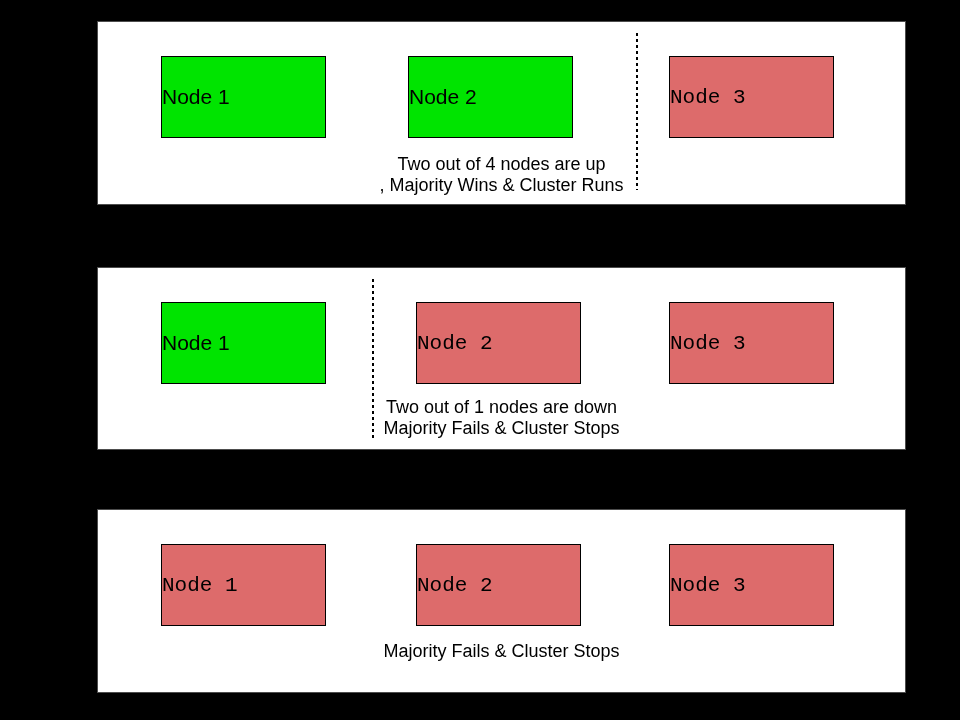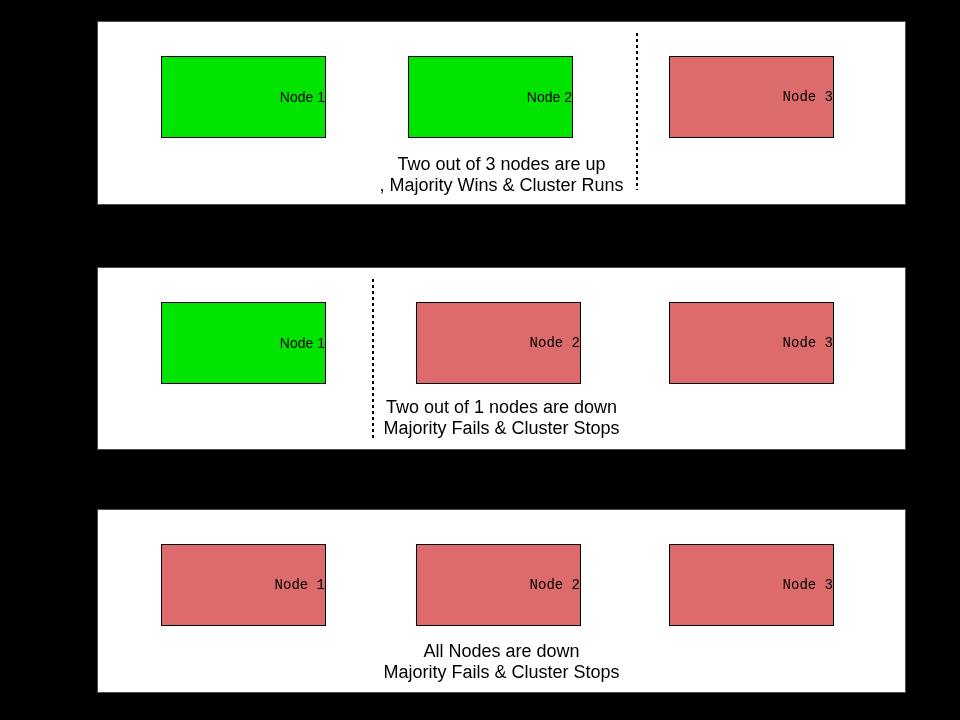"Node 1" .node { font-size: 14px -> 21px; justify-content: flex-end -> flex-start }
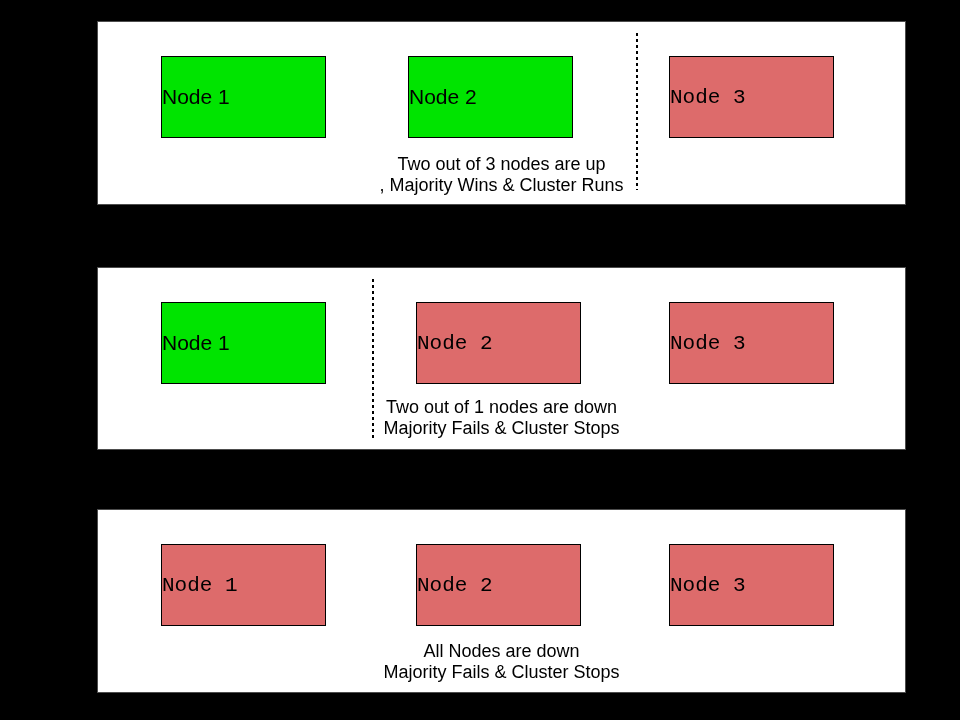"Two out of 3 nodes" div { text: 3 -> 4 }
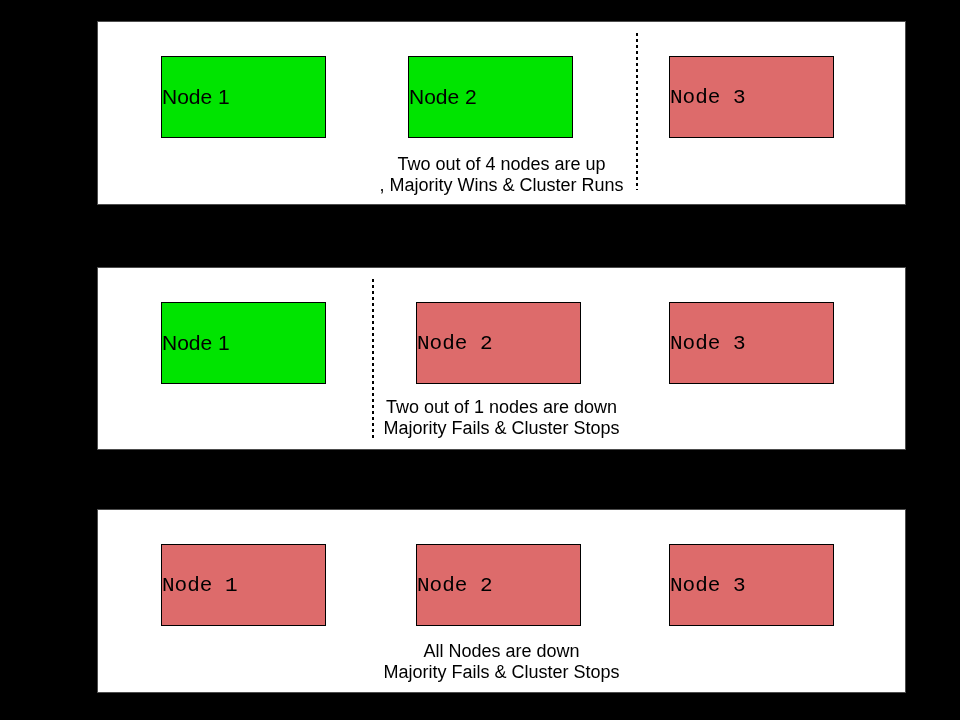"All Nodes are down" div { html: <div>All Nodes are down</div> -> none }
